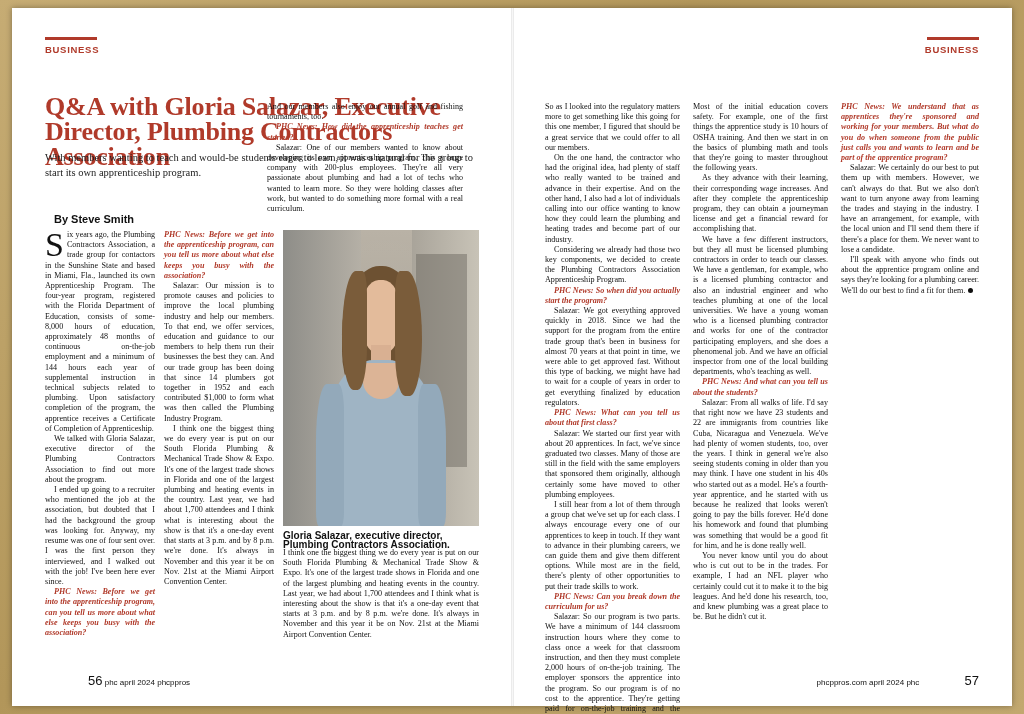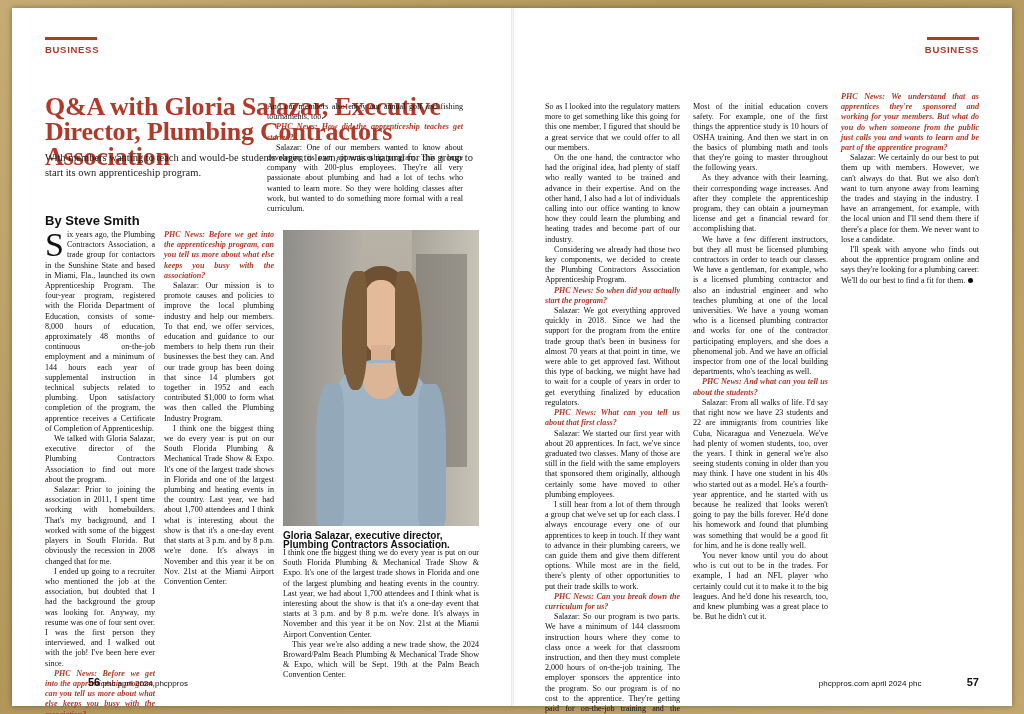"PHC News: We understand that" #rp-col3 { top: 84px -> 94px }
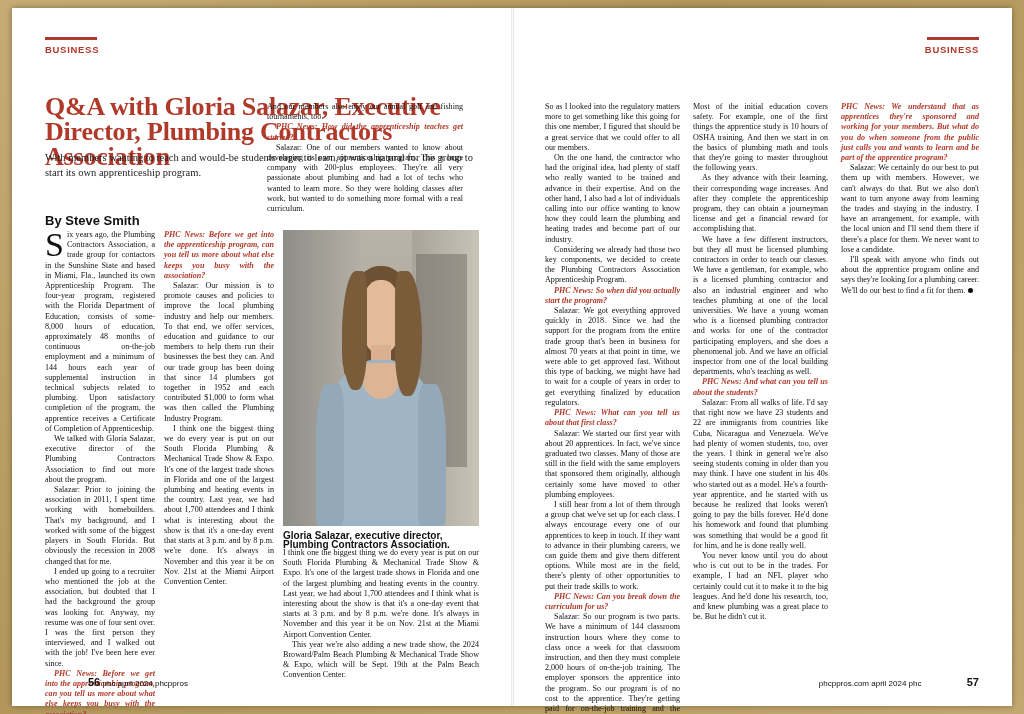"By Steve Smith" .byline { font-size: 13px -> 11px; left: 33px -> 42px }
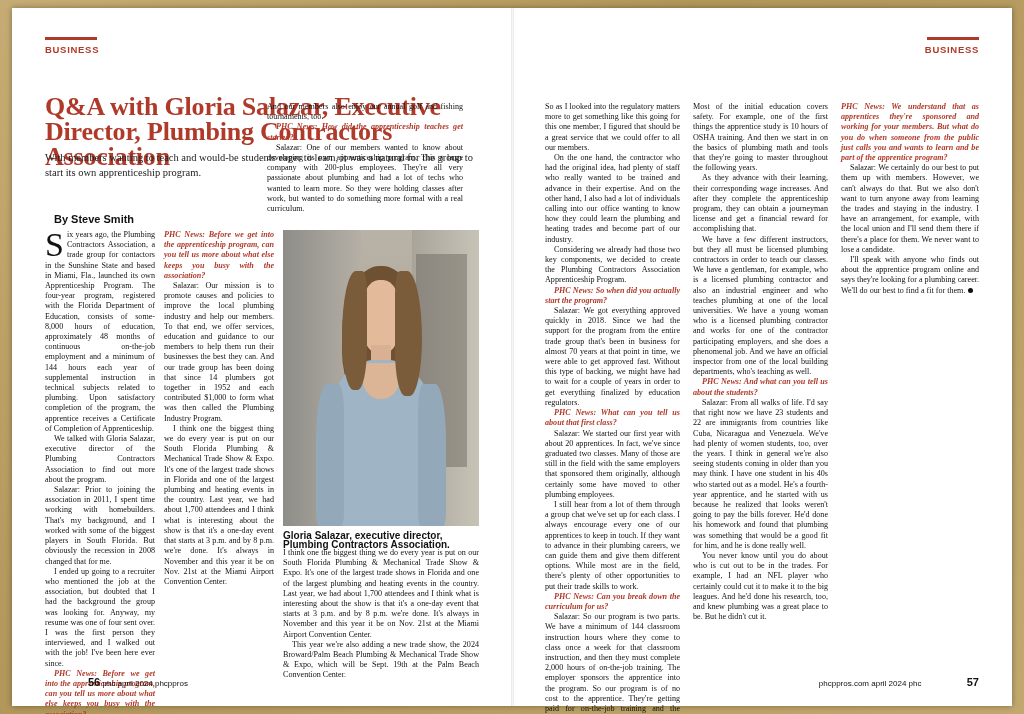"Salazar: Prior to joining the" p { html: <p>Salazar: Prior to joining the association in 2011, I spent time working with homebuilders. That's my background, and I worked with some of the biggest players in South Florida. But obviously the recession in 2008 changed that for me.</p> -> none }
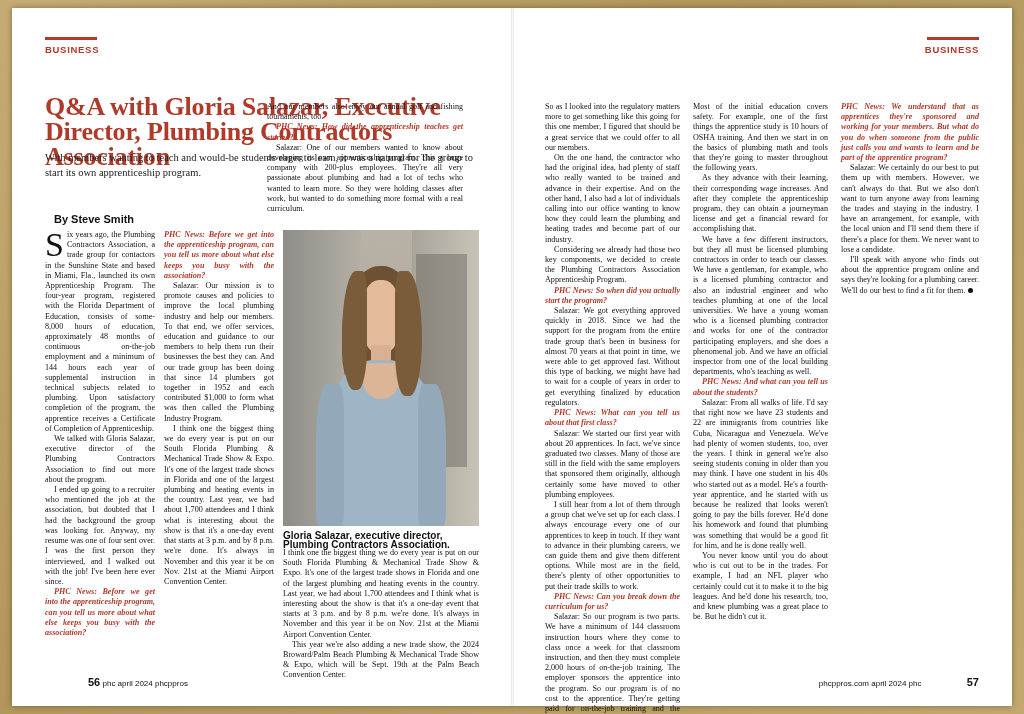"This year we're also adding" p { html: <p>This year we're also adding a new trade show, the 2024 Broward/Palm Beach Plumbing &amp; Mechanical Trade Show &amp; Expo, which will be Sept. 19th at the Palm Beach Convention Center.</p> -> none }
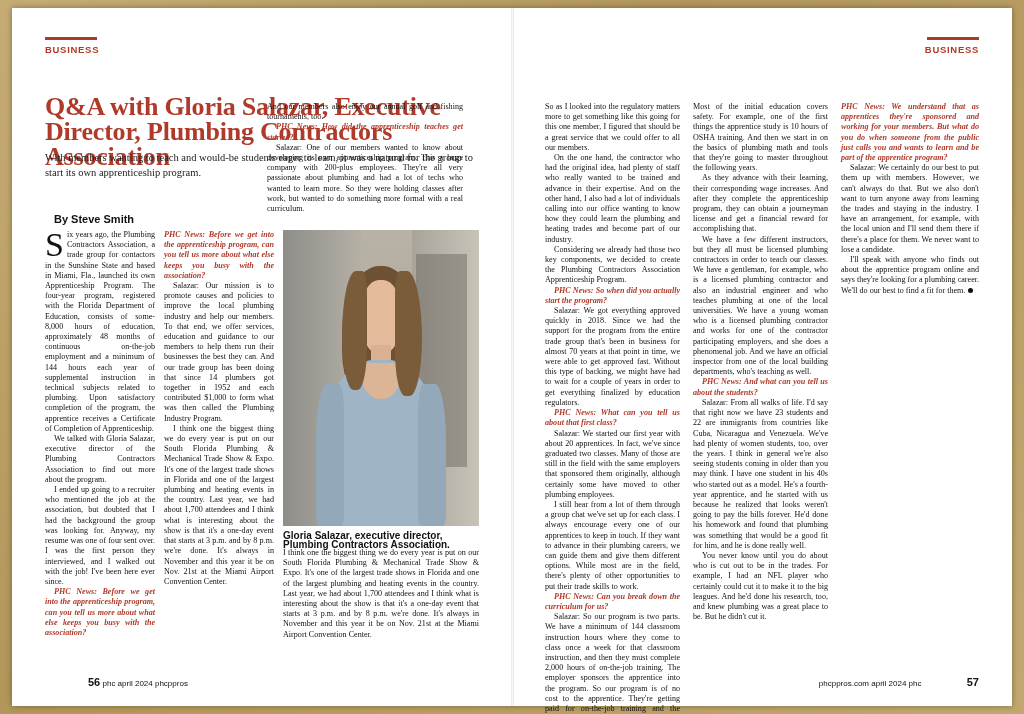"56" .folio .num { font-size: 11px -> 13px; font-weight: bold -> normal }
